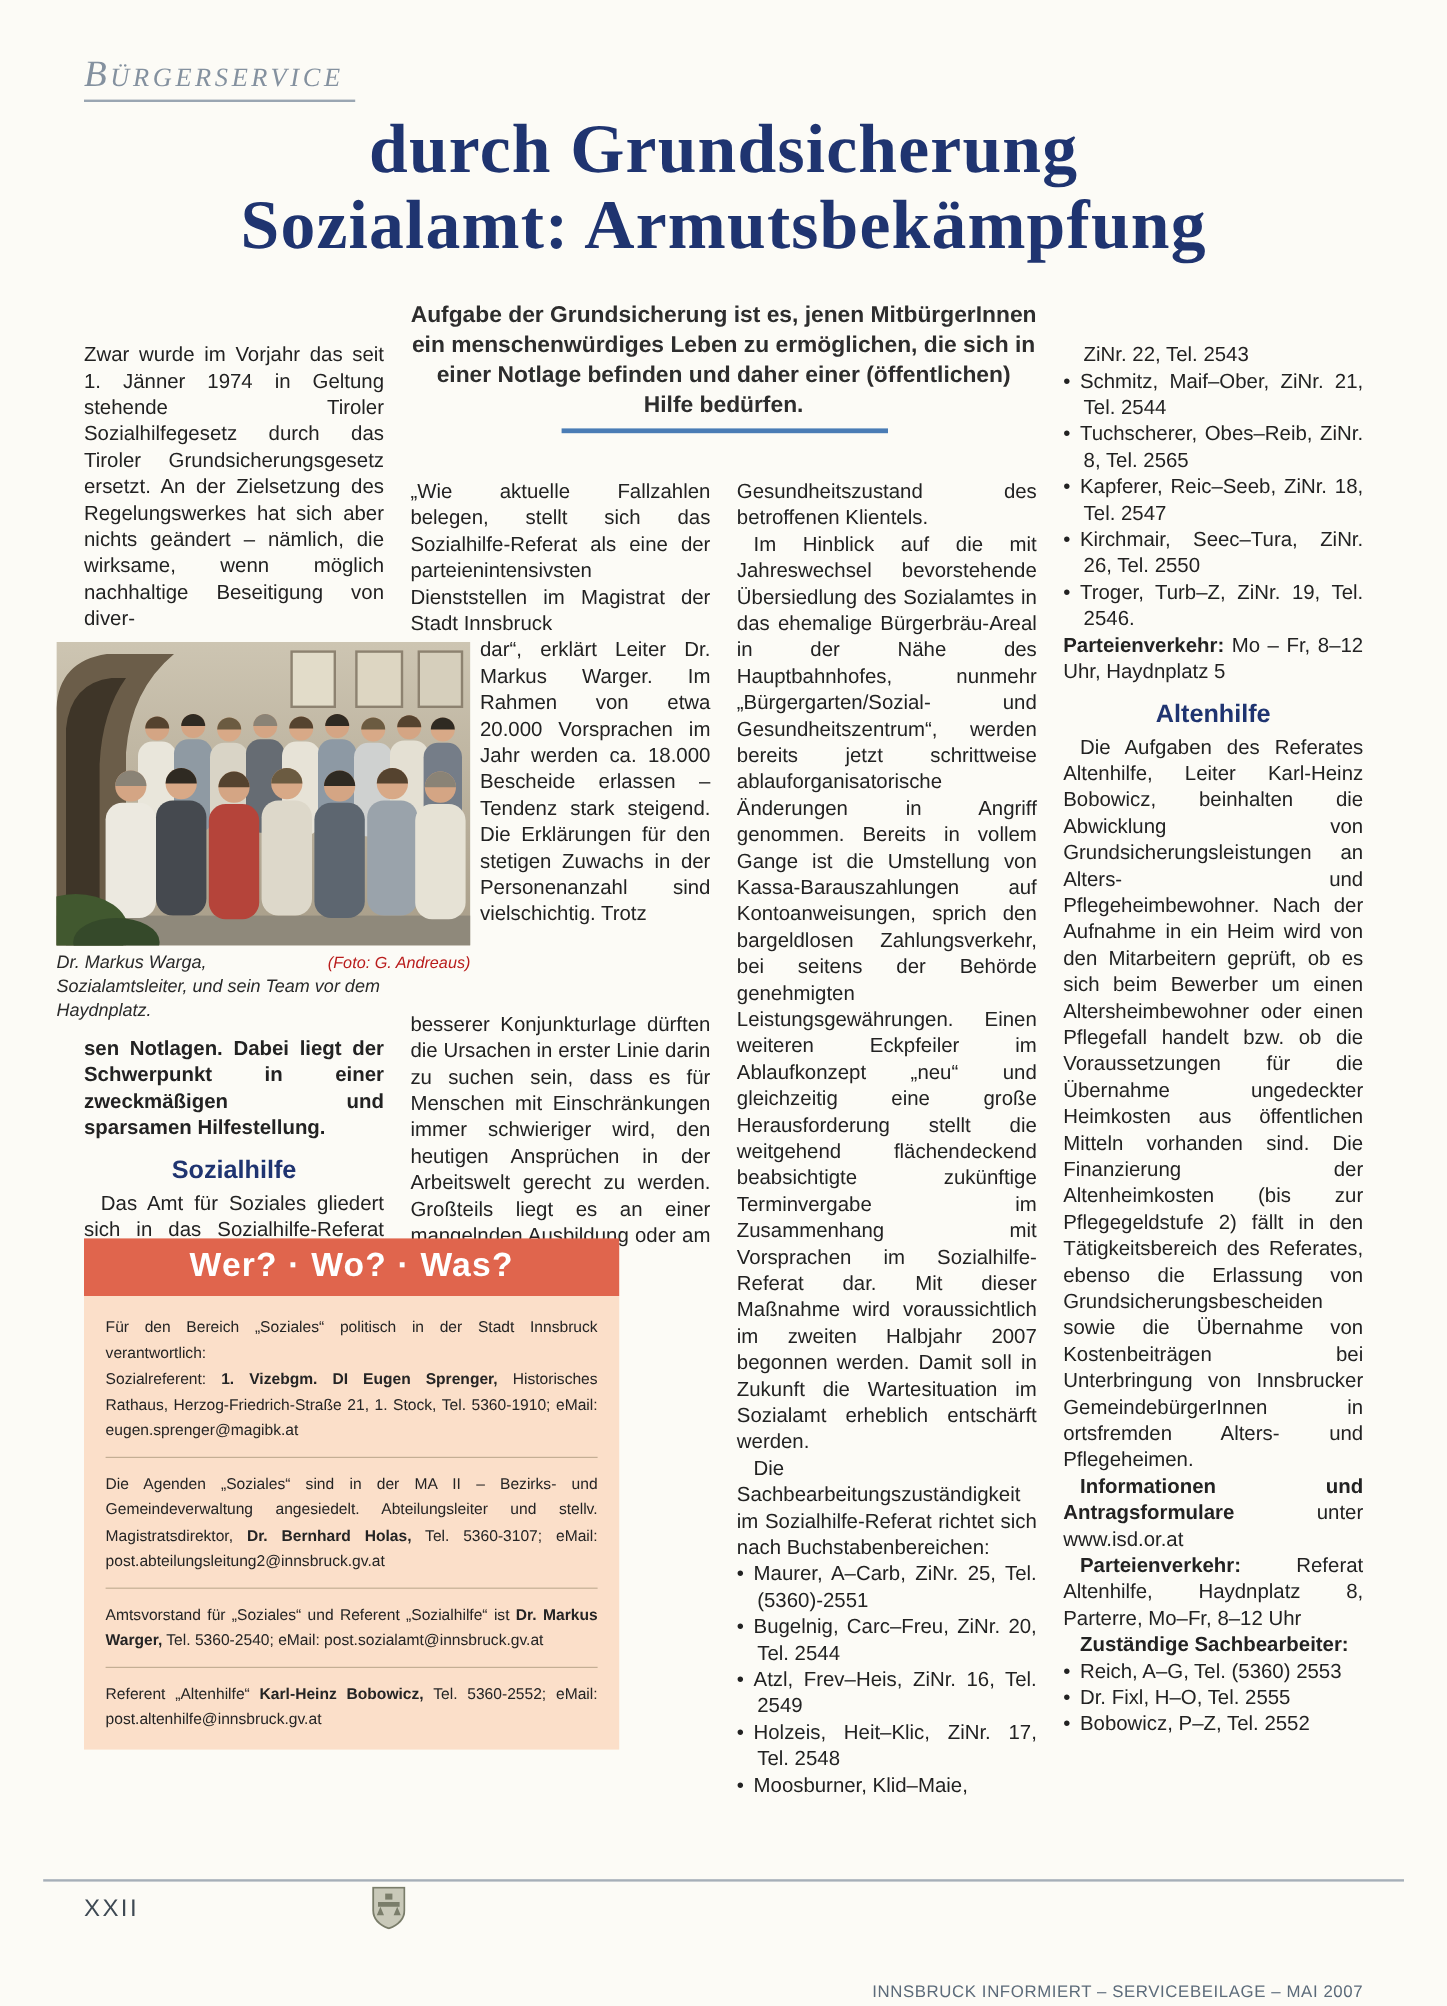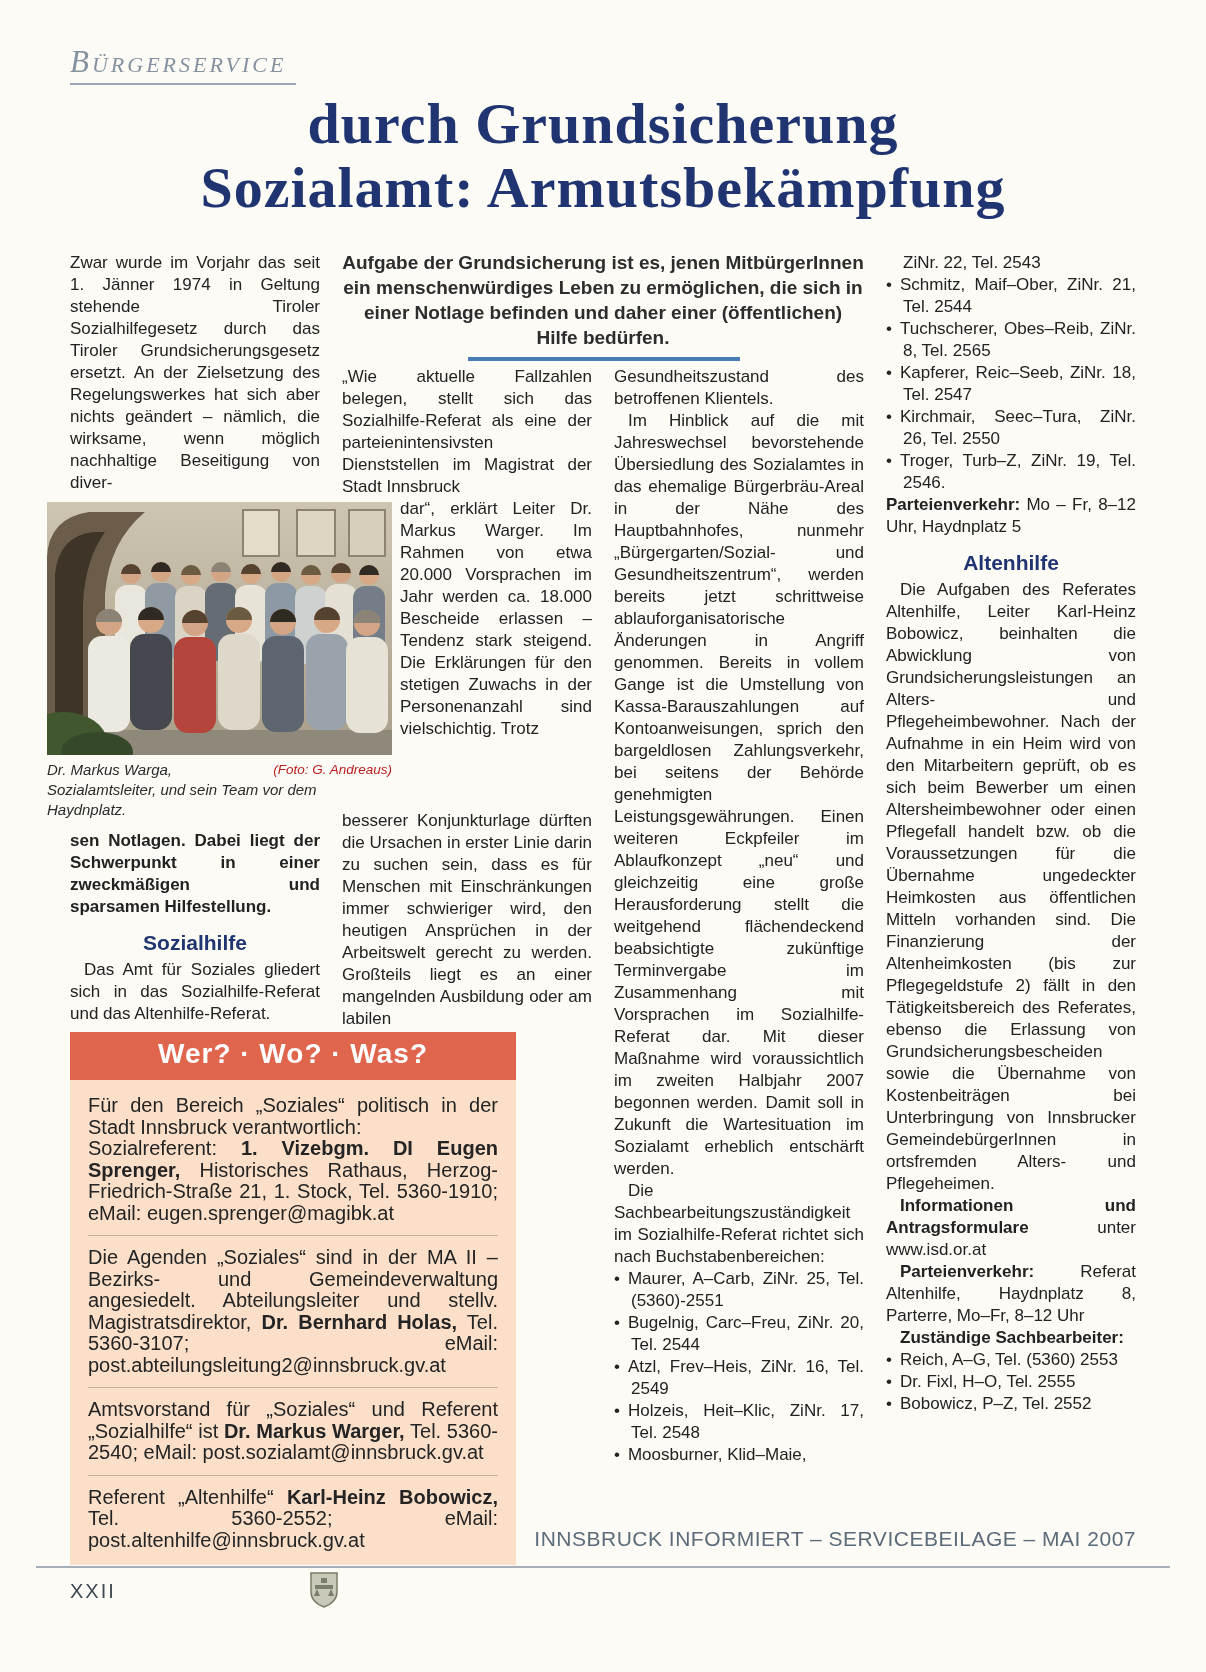"Zwar wurde im Vorjahr das" .col { margin-top: none -> 33px }
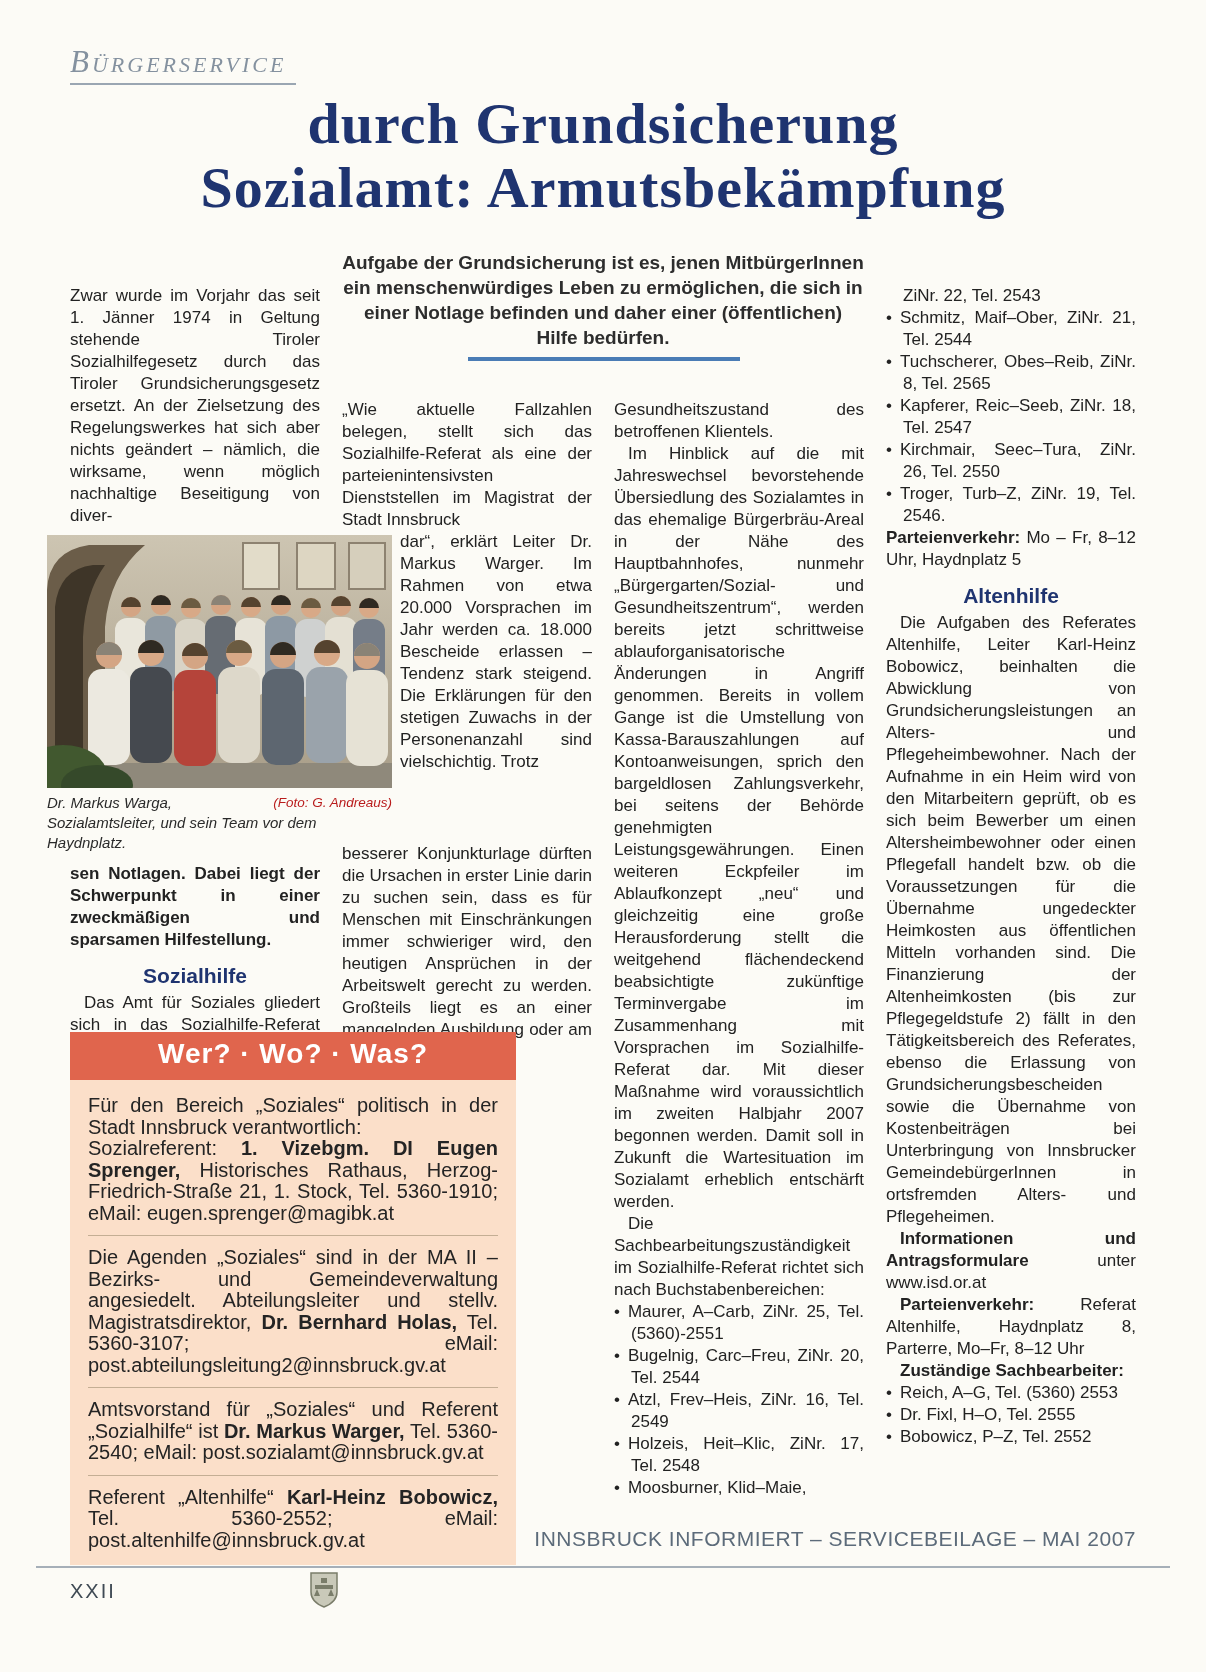"Für den Bereich „Soziales“ politisch" .infobox-body { font-size: 20px -> 13px }
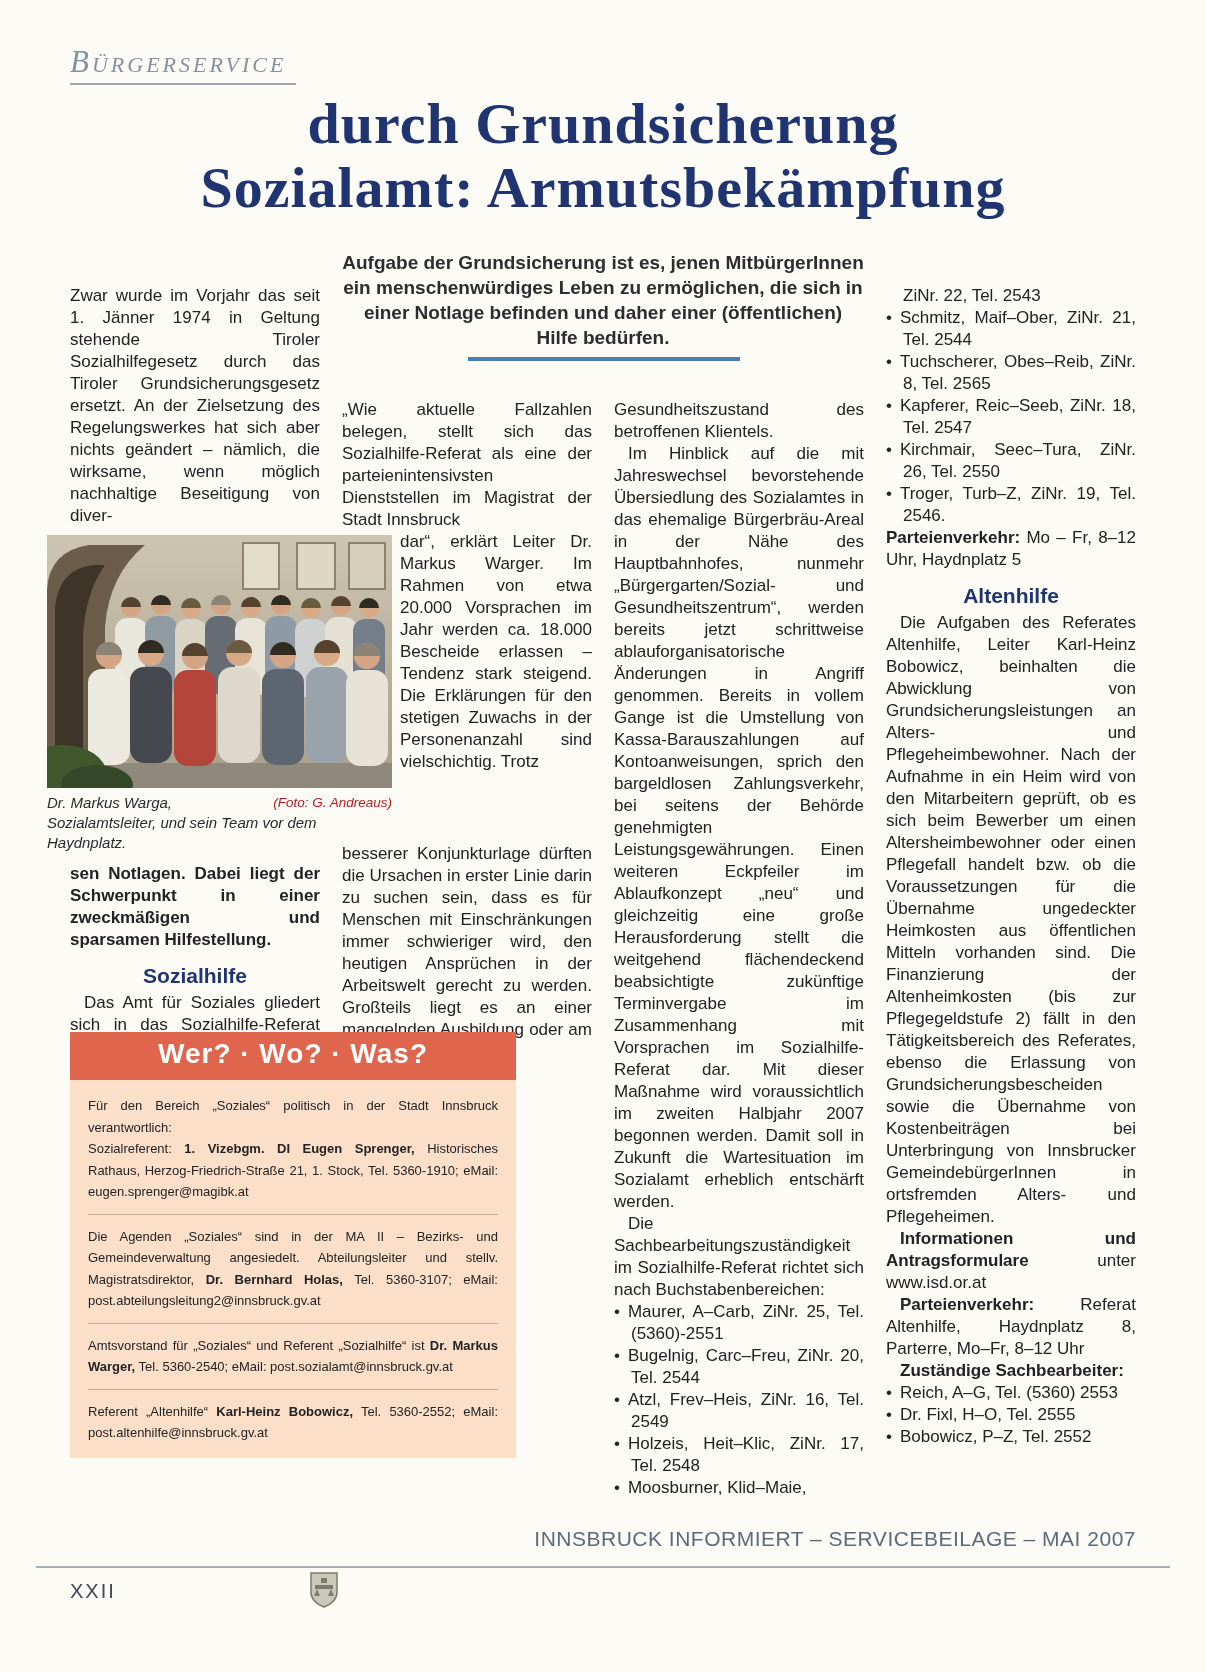"INNSBRUCK INFORMIERT – SERVICEBEILAGE –" .footer-title { font-size: 21px -> 14px; top: 1527px -> 1651px }
